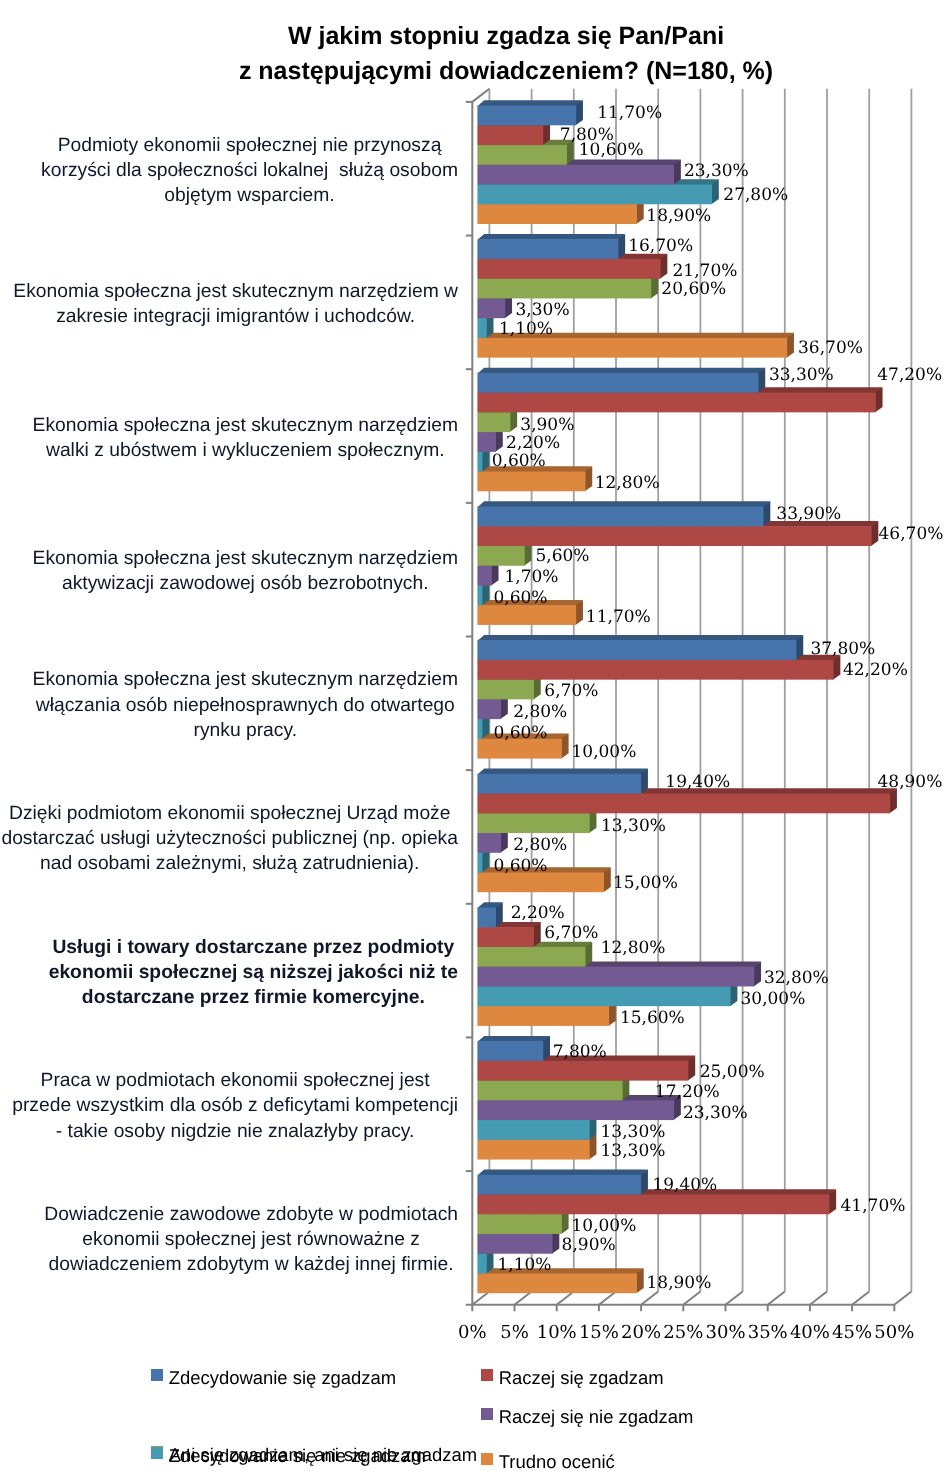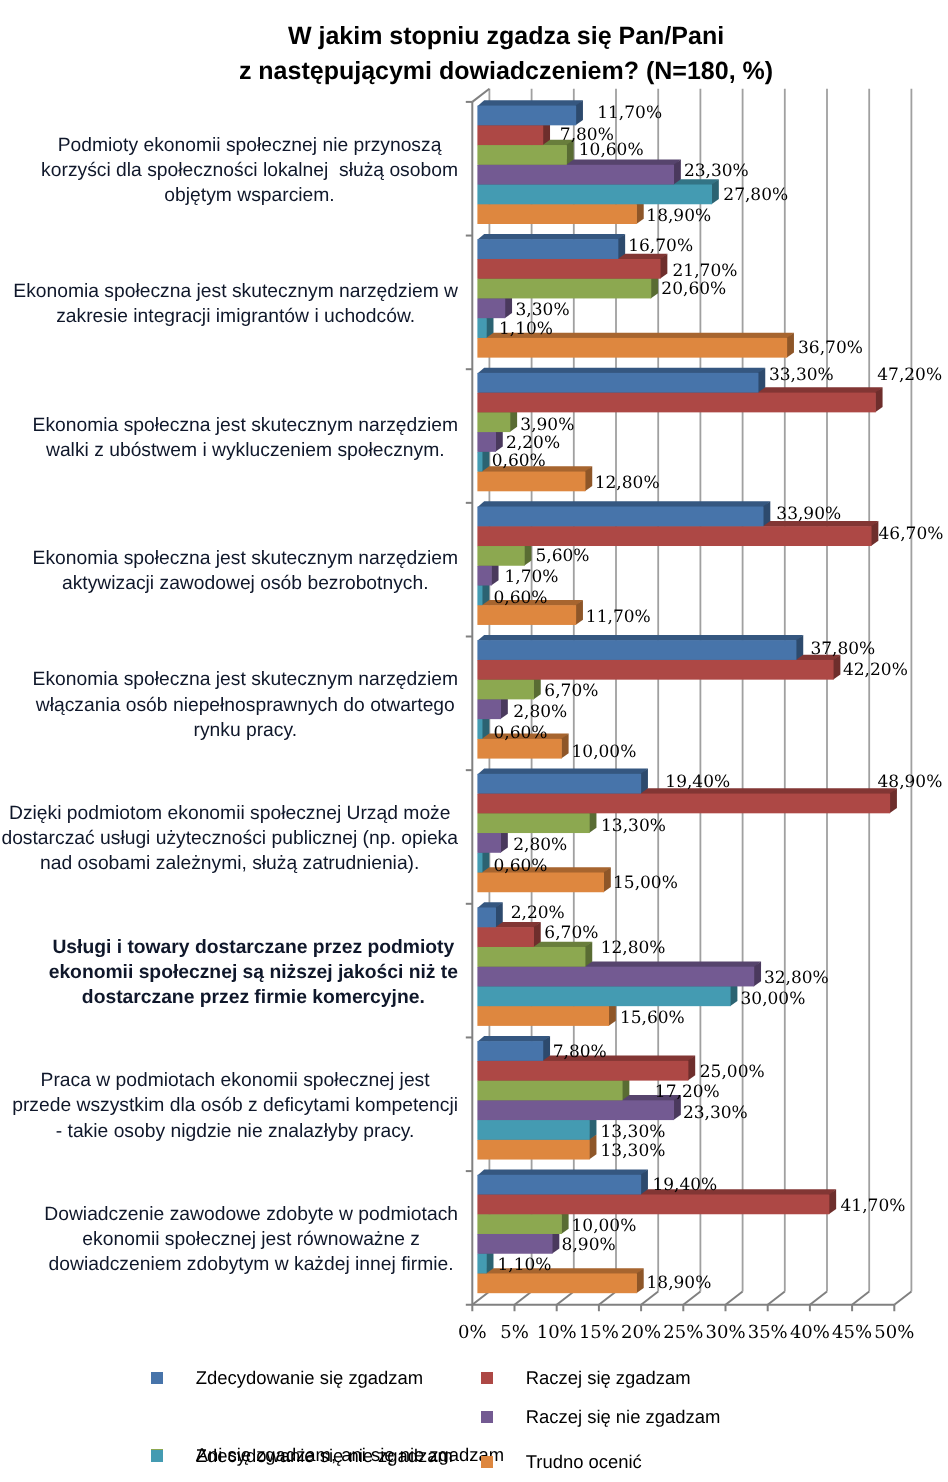"Zdecydowanie się zgadzam" .legend-item { align-items: center -> none; gap: 27px -> none }
